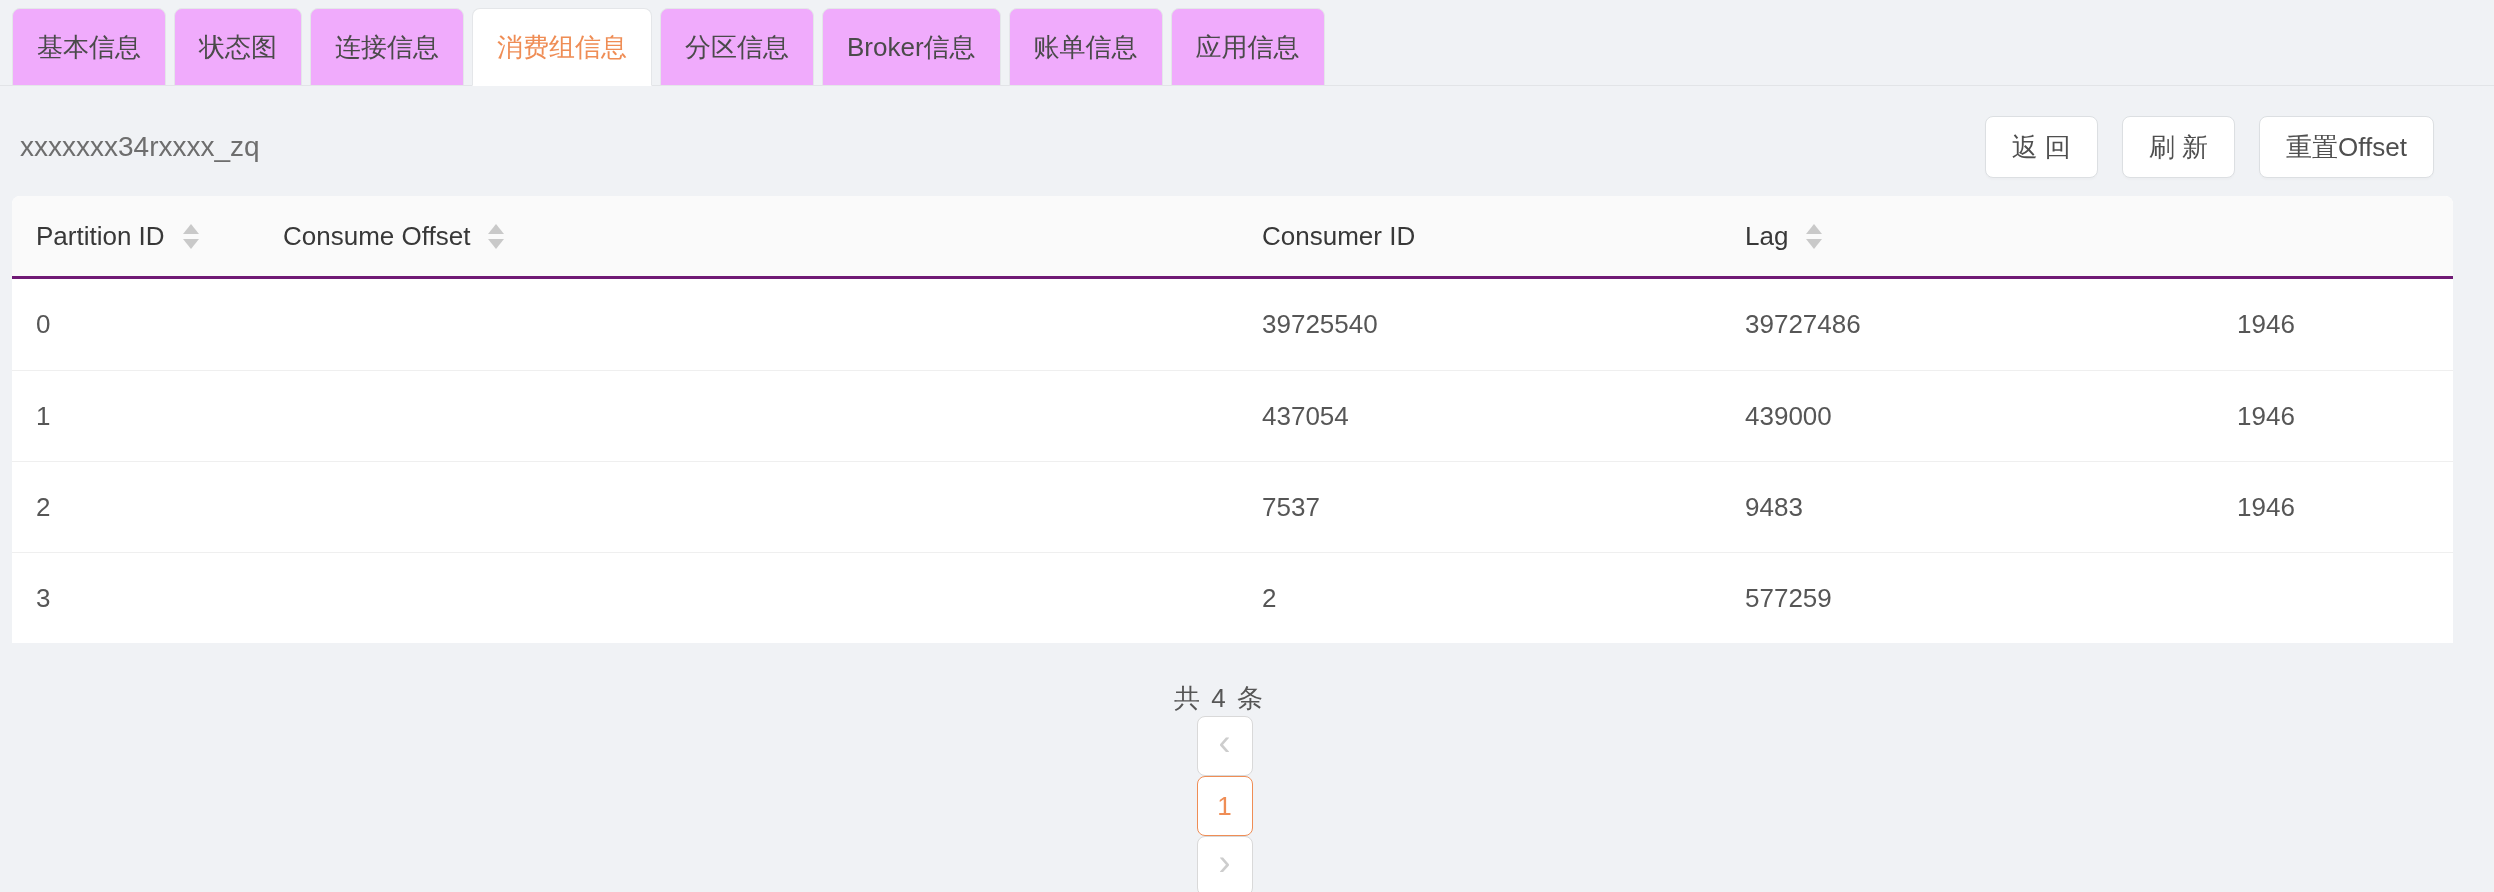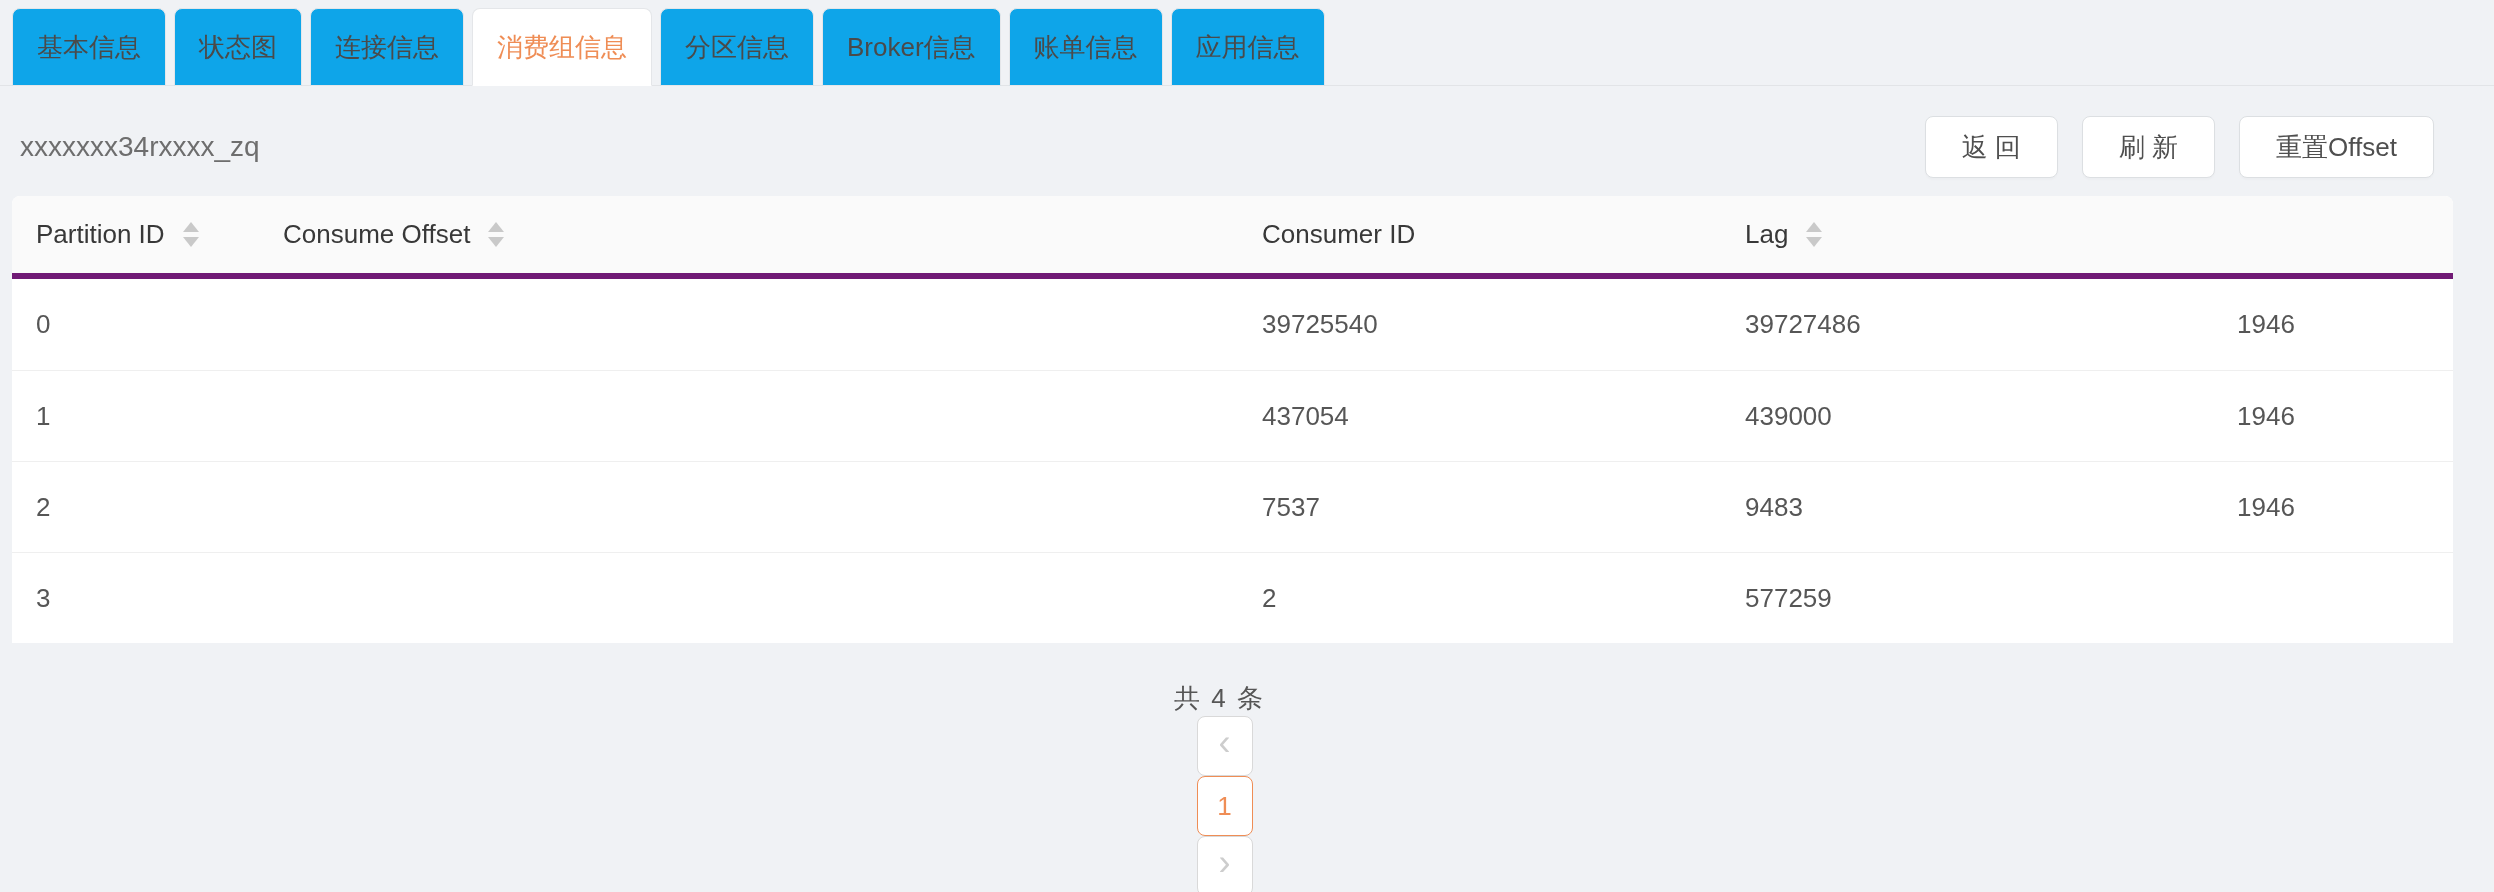"基本信息" .tab { background: #0ea5e9 -> #f0abfc }
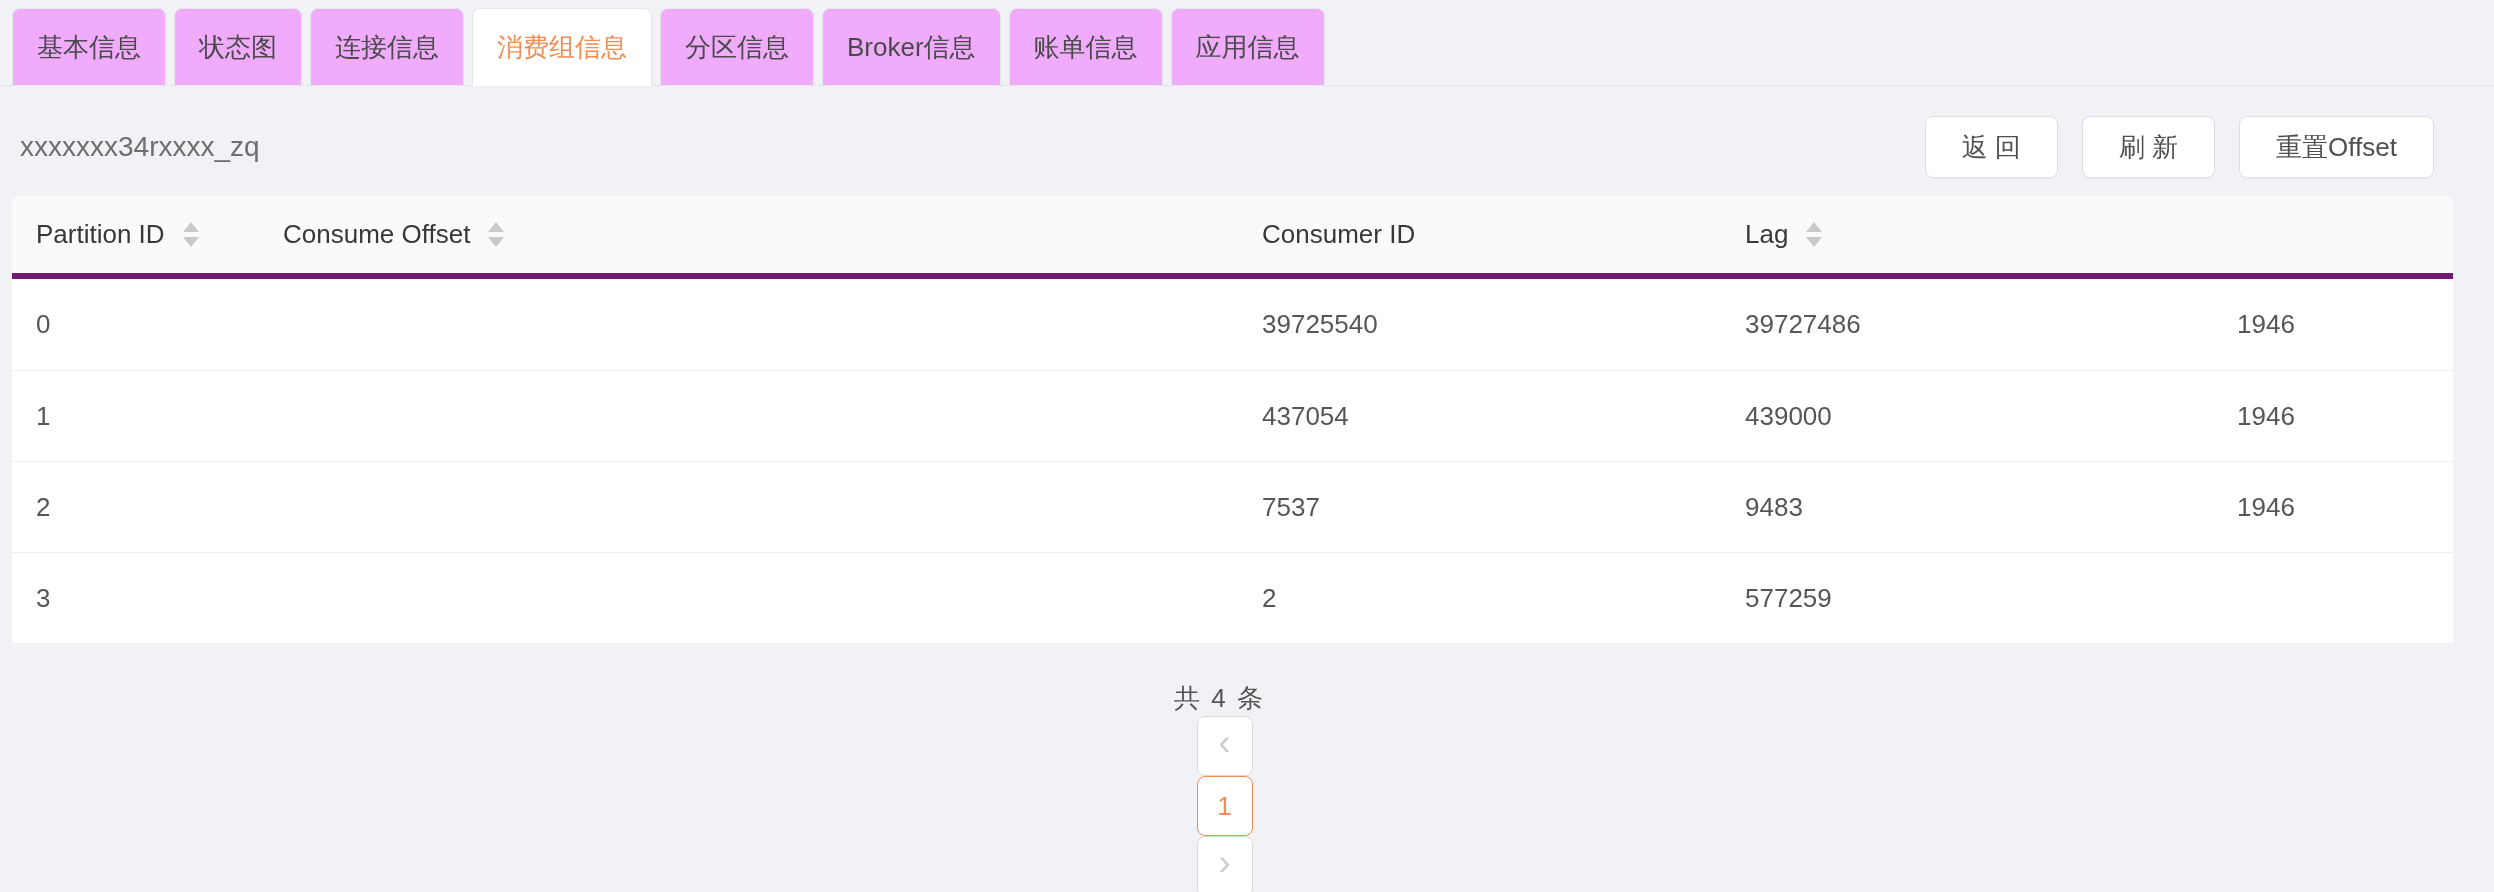"返 回" .btn { padding: 0 36px -> 0 26px }
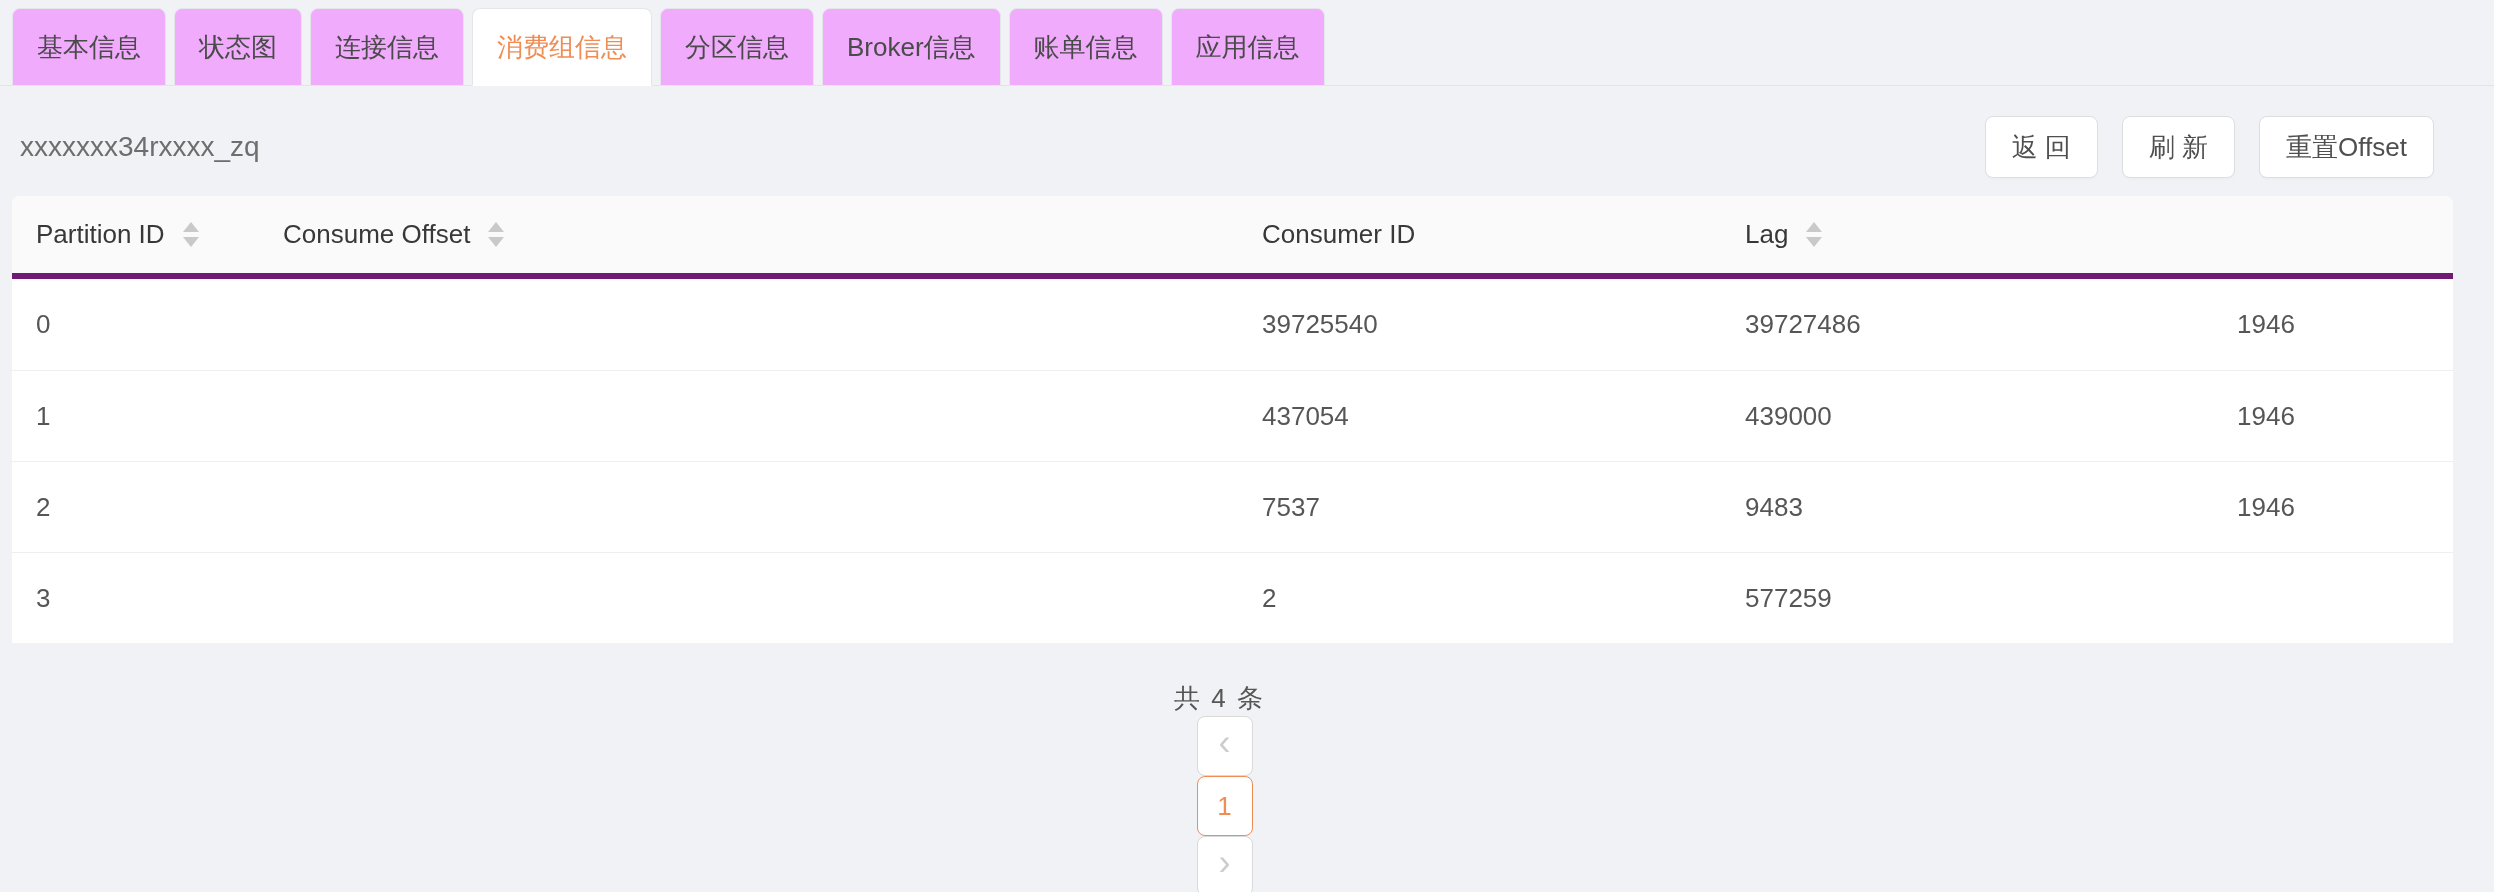"Partition ID" .thead .tr { border-bottom: 6px solid #701a75 -> 3px solid #701a75 }
